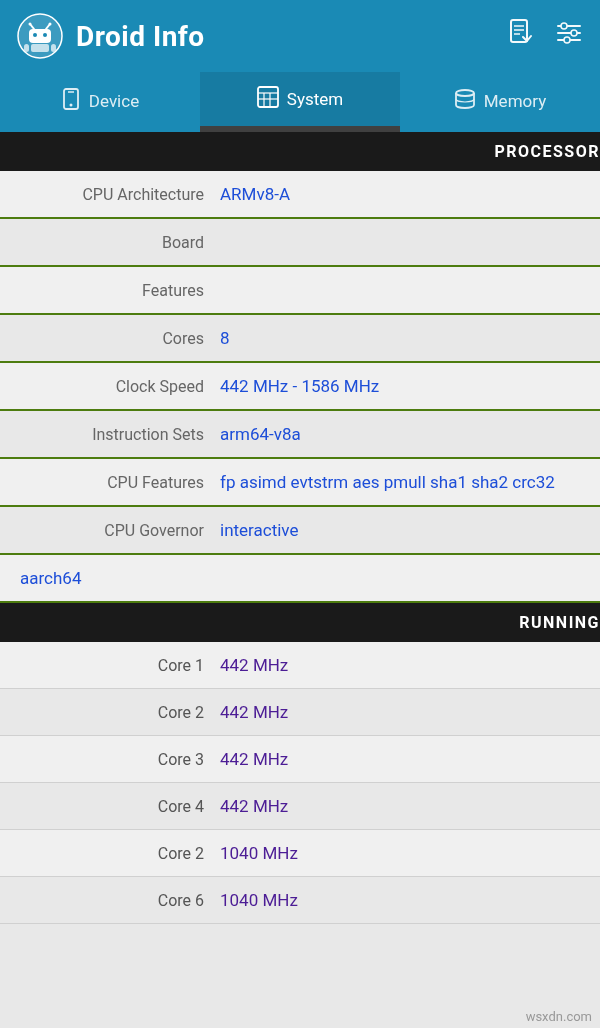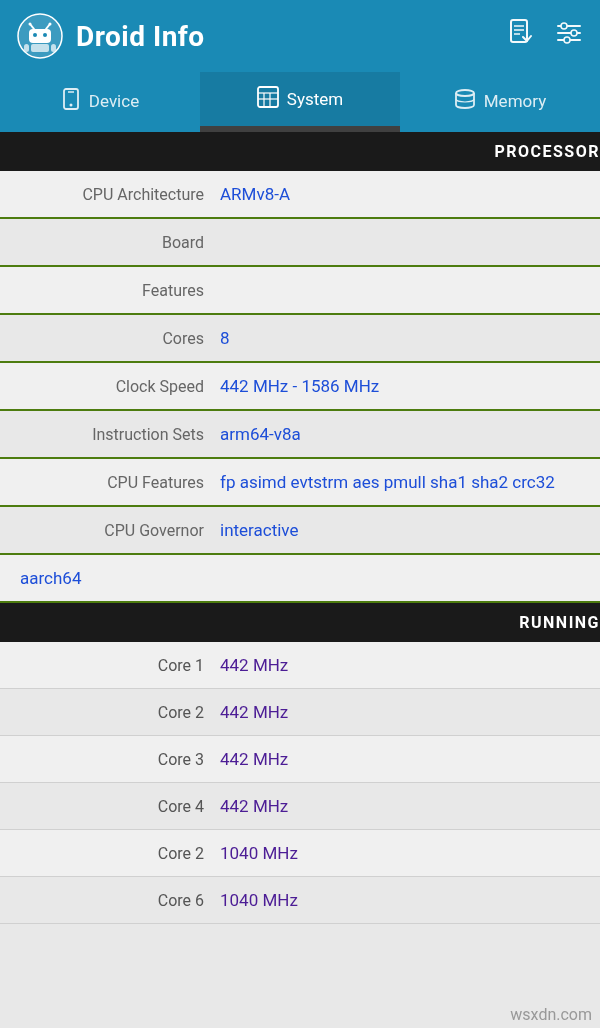"wsxdn.com" .watermark { font-size: 16px -> 13px }
